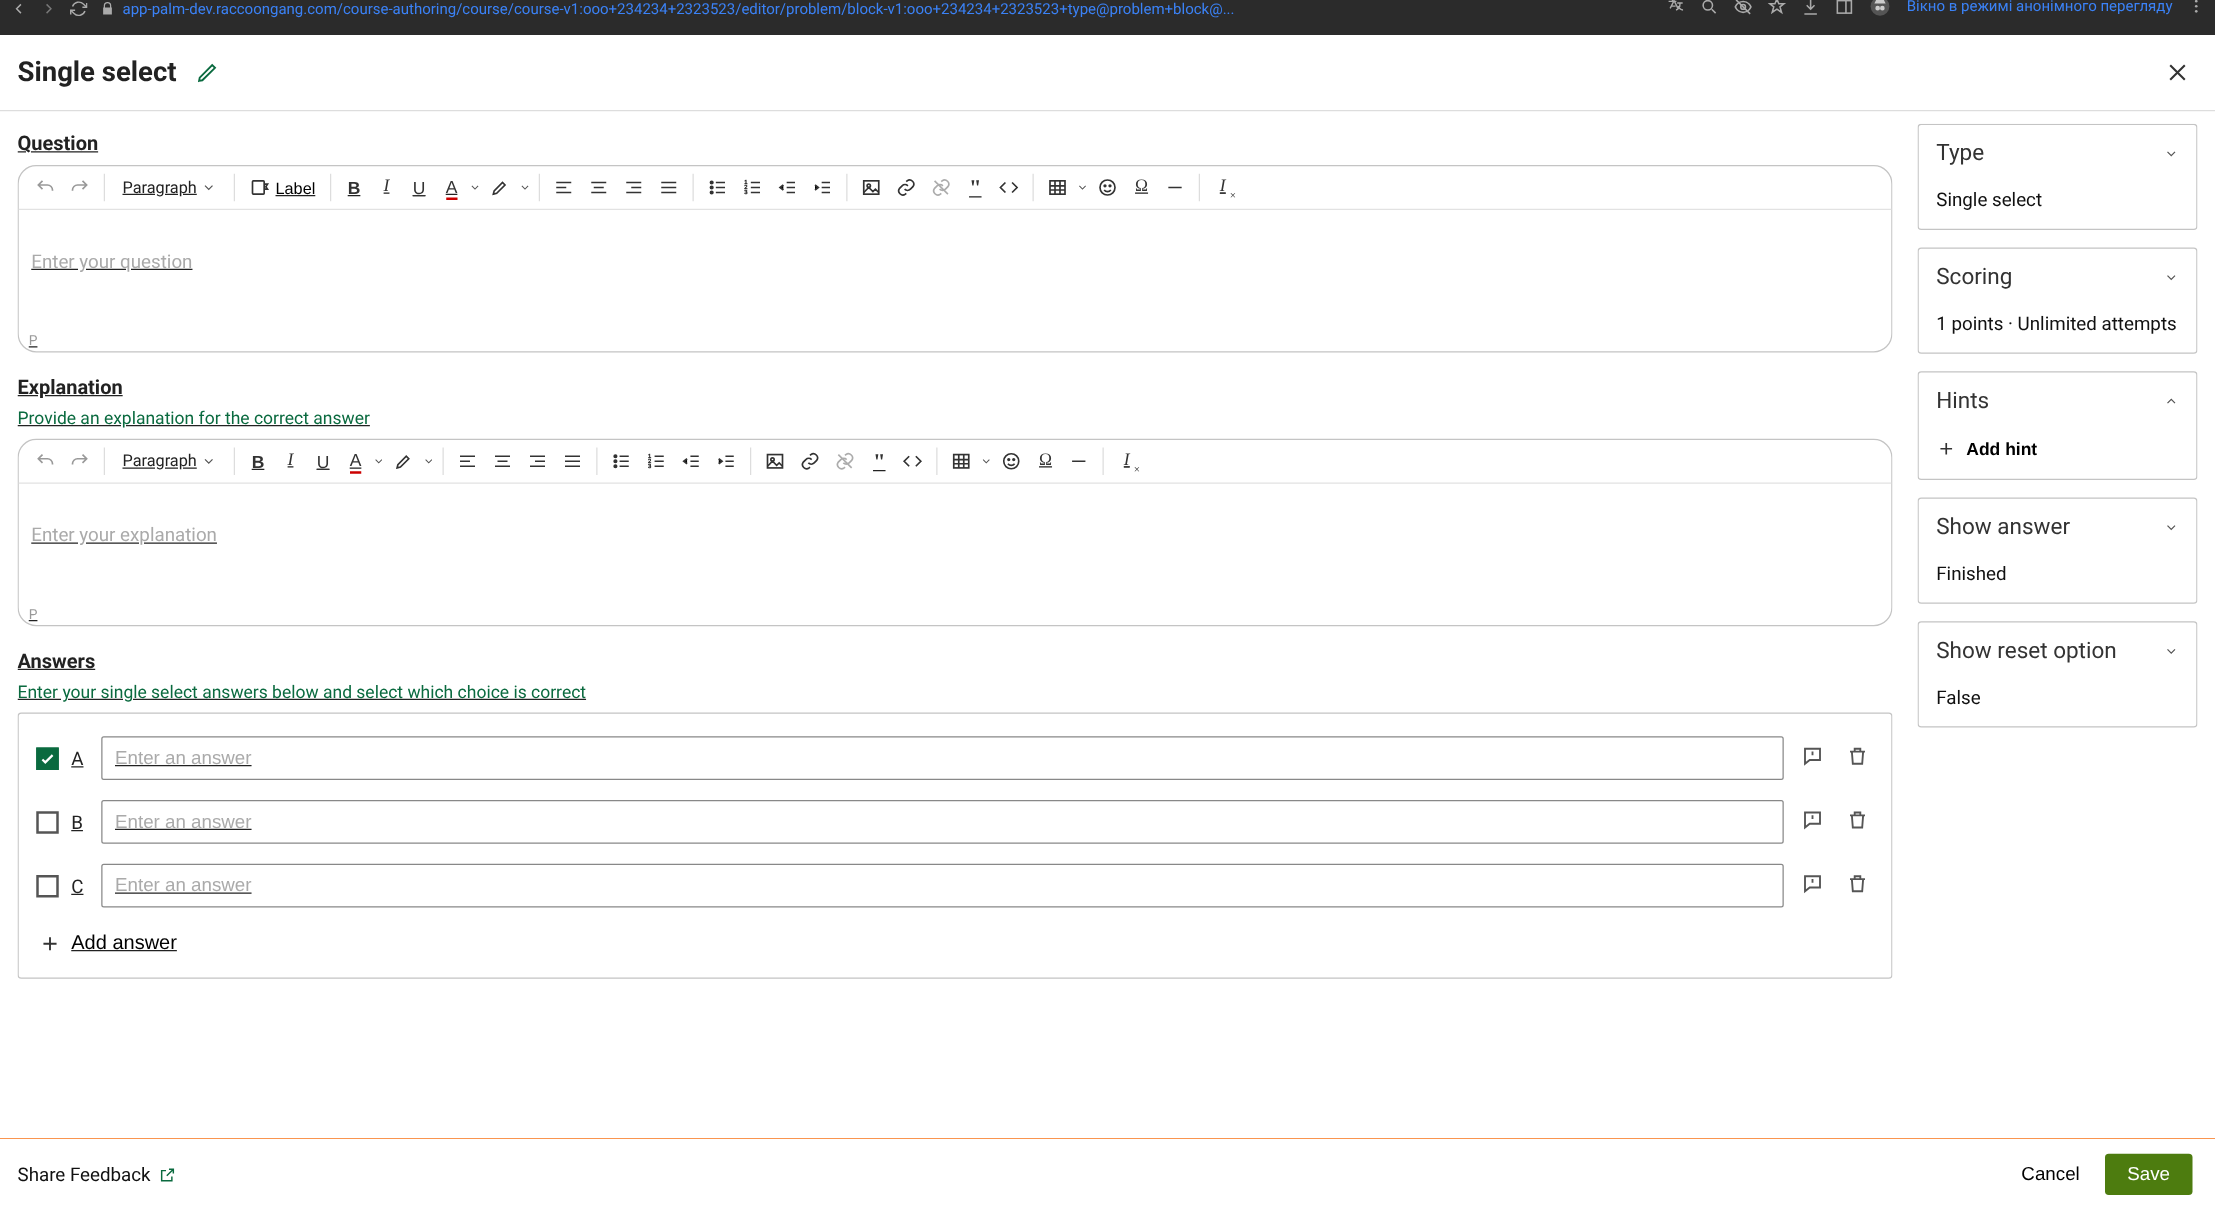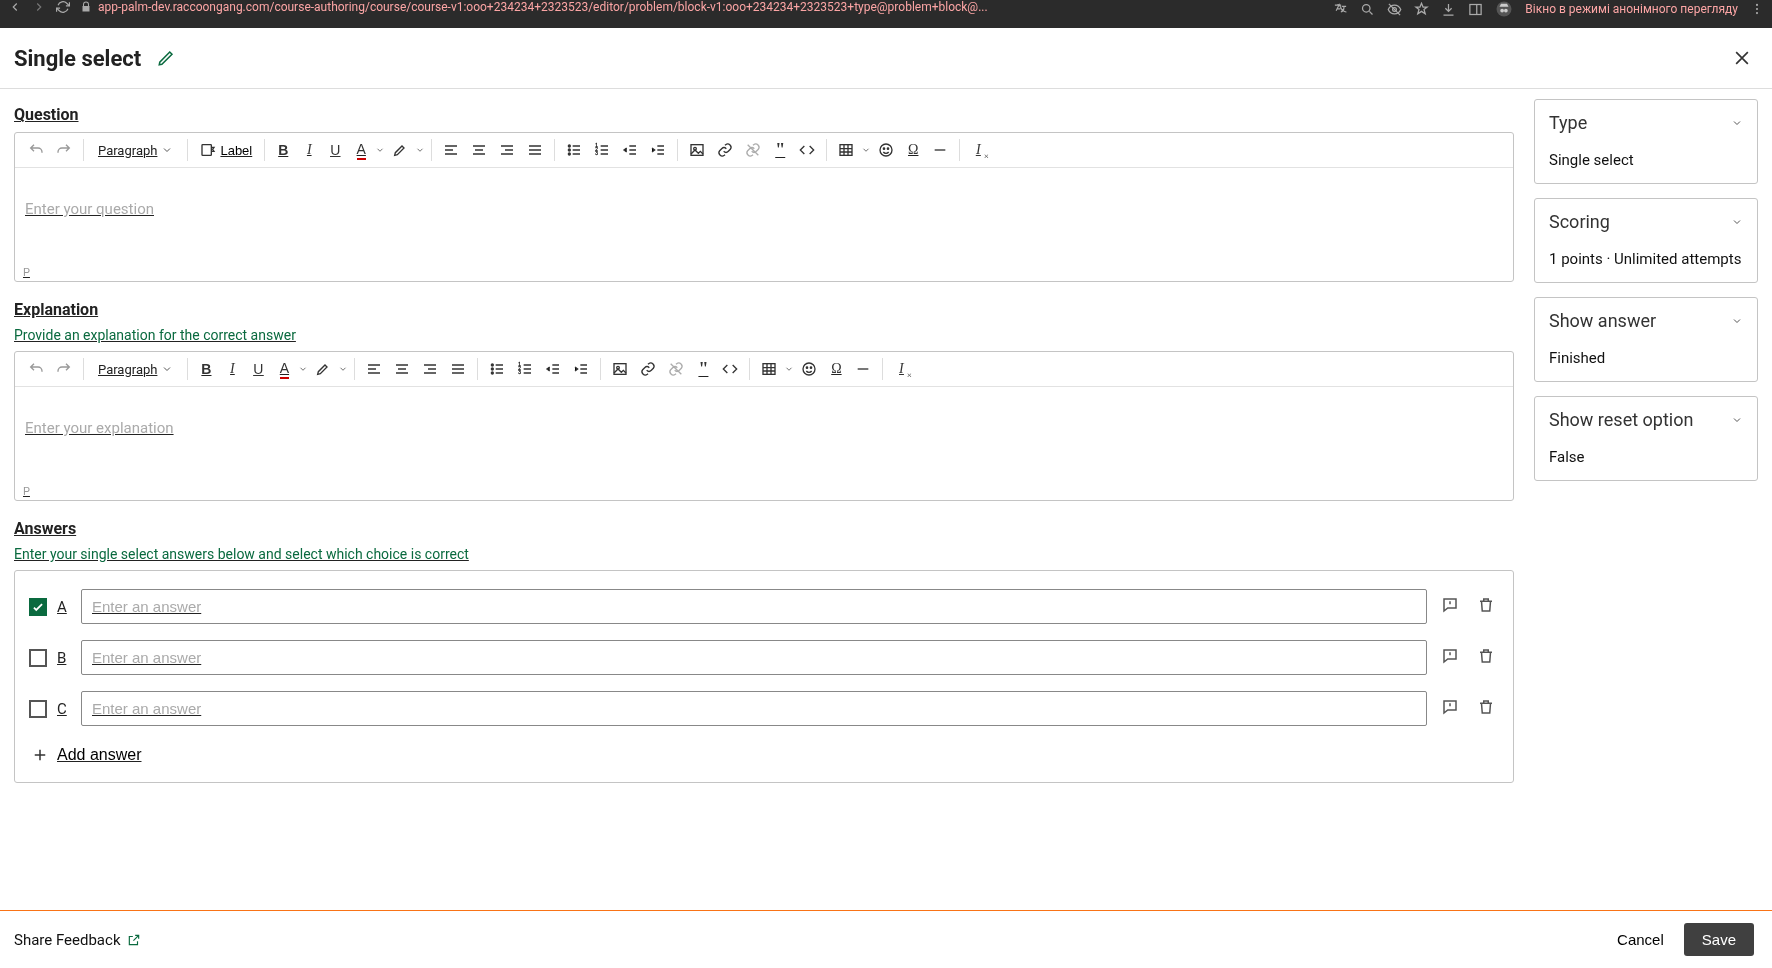"app-palm-dev.raccoongang.com/course-auth" .browser-bar { align-items: flex-start -> flex-end; color: #fca5a5 -> #3b82f6; padding: 0 8px -> 14px 8px }
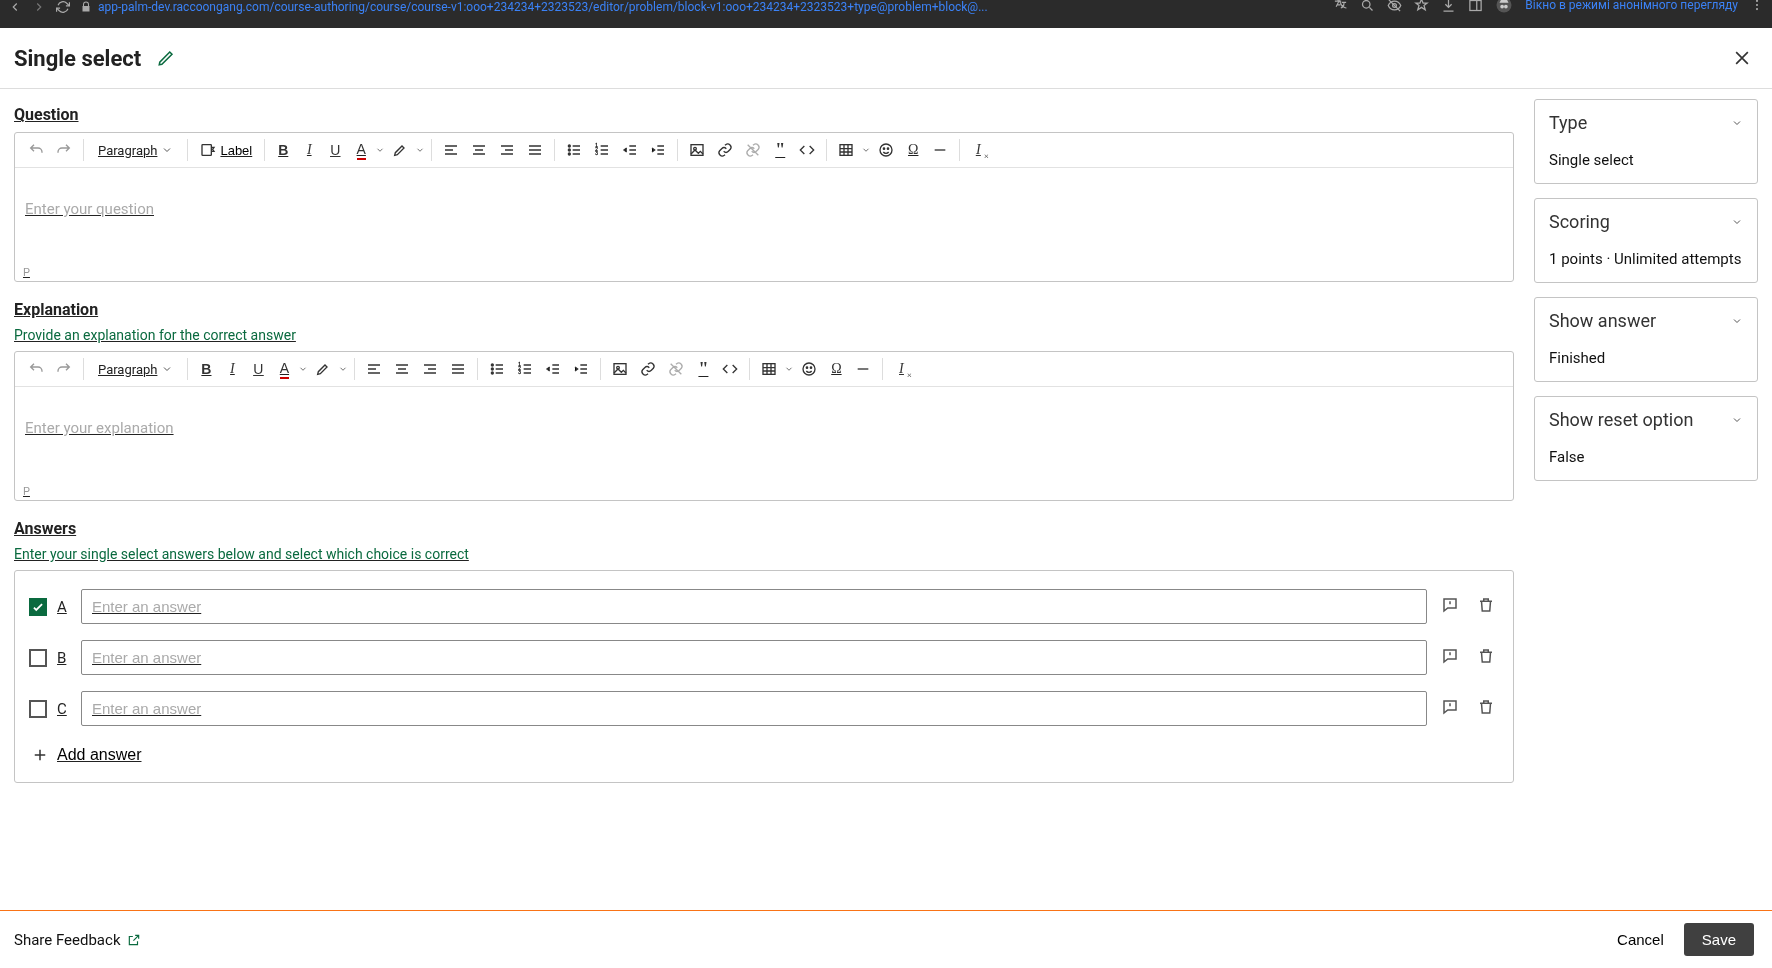"Paragraph" .editor-box { border-radius: 3px -> 15px }
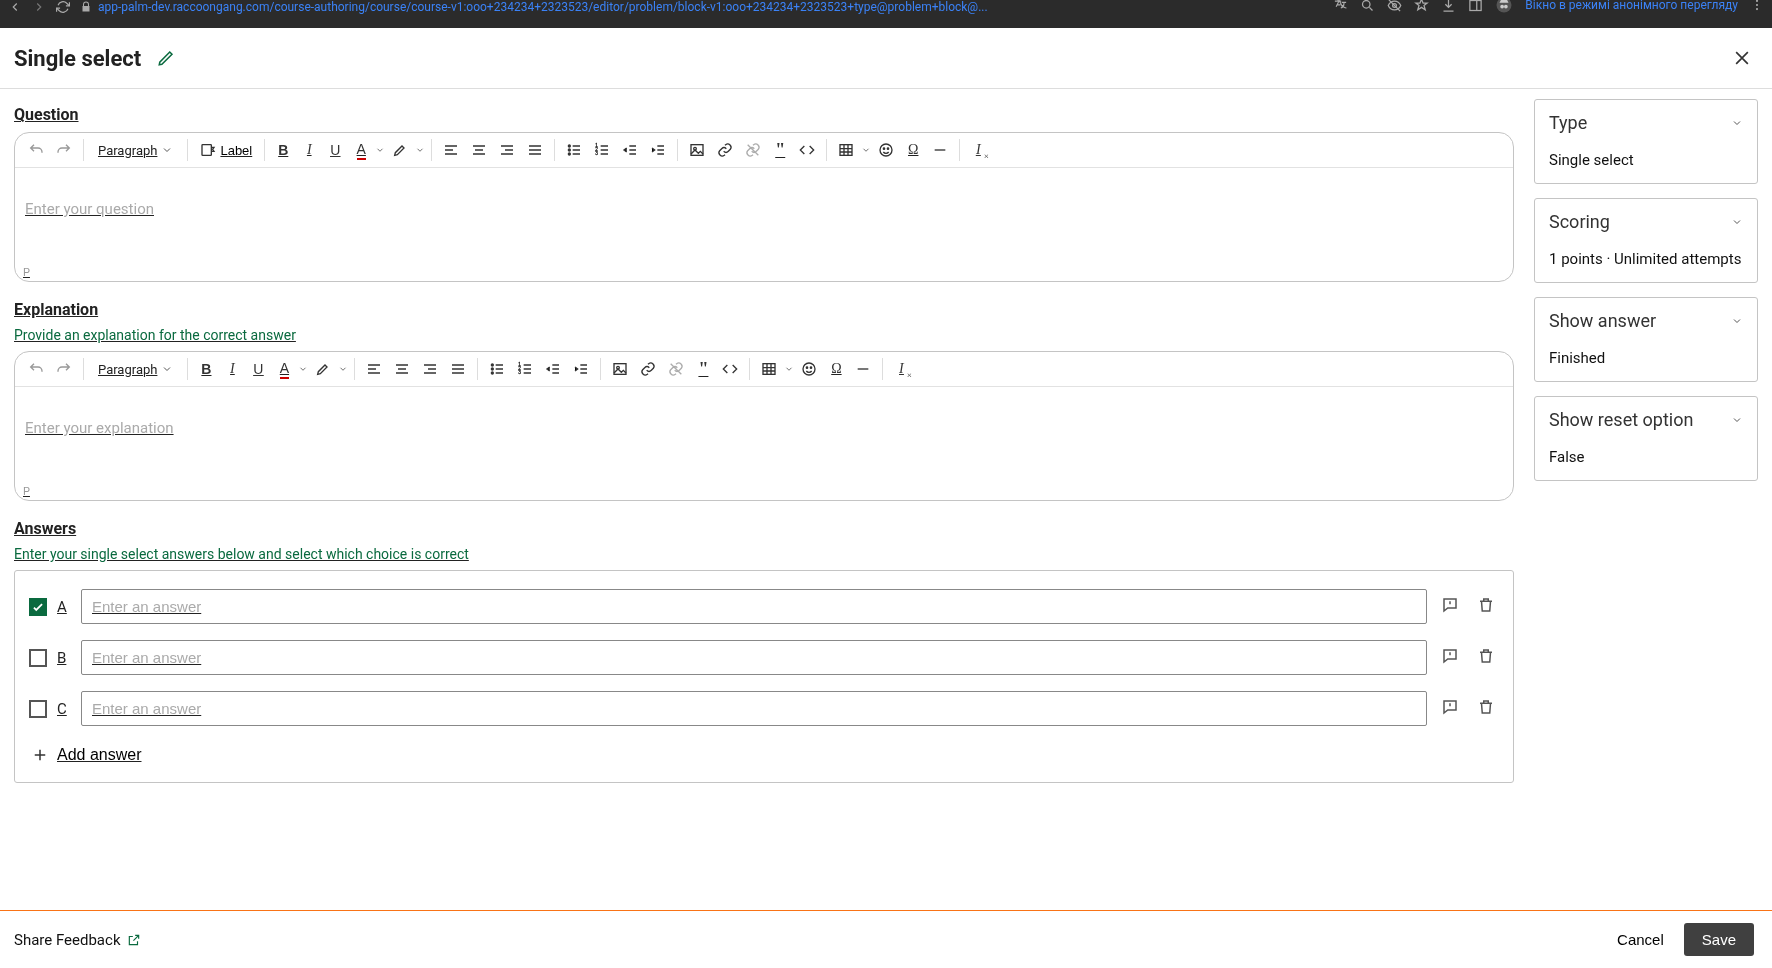"Hints" div.card { html: none -> <div> <div> <span>Hints</span> <svg> <path></path> </svg> </div> <button> <svg> <path></path> </svg> <span>Add hint</span> </button> </div> }
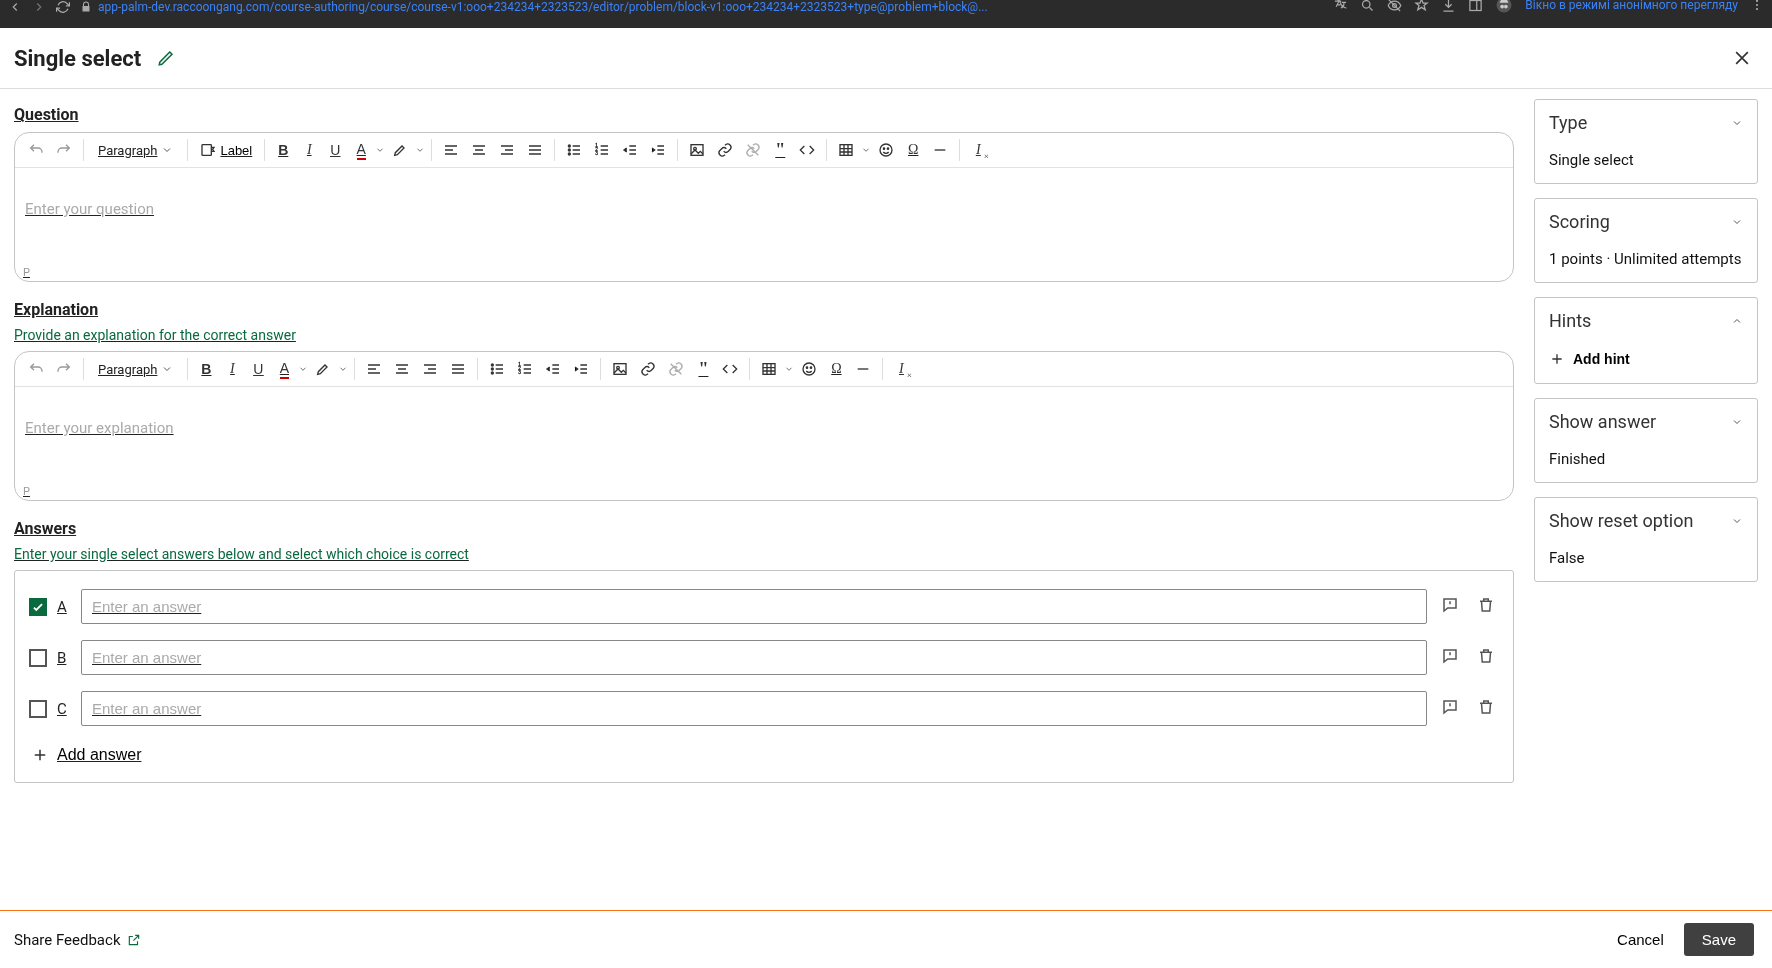"Save" .btn-save { background: #404040 -> #4d7c0f }
